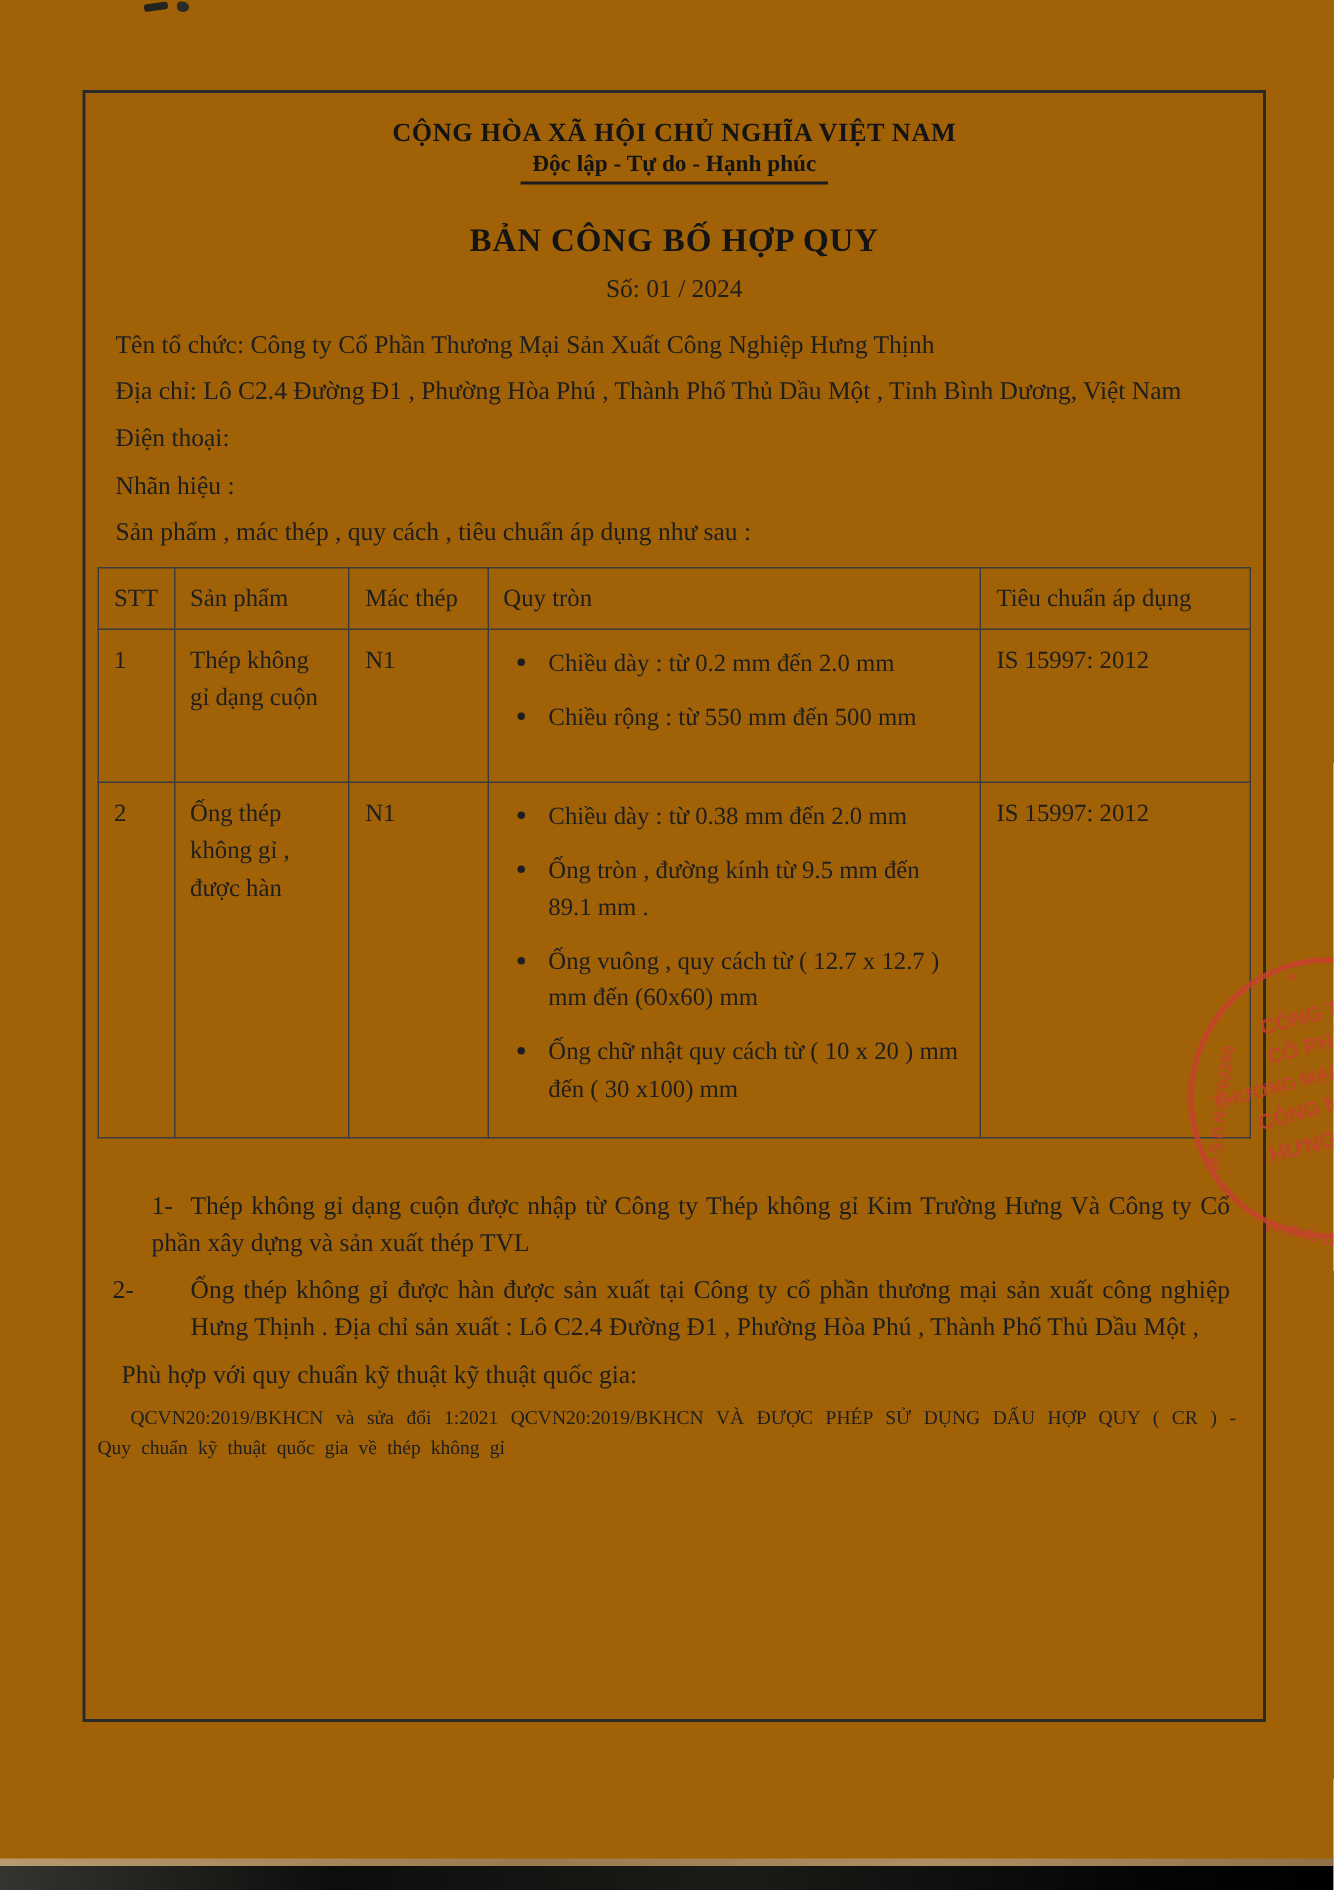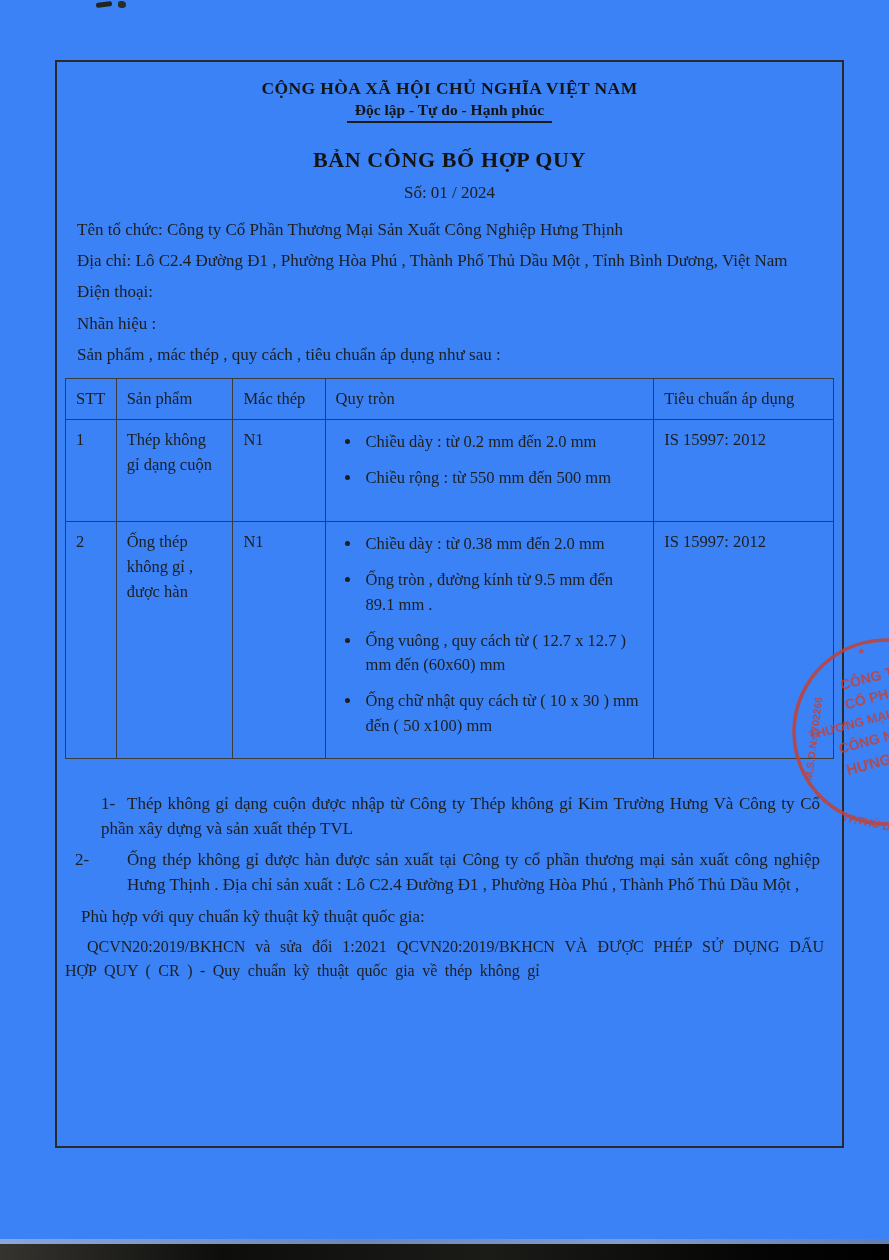"CỘNG HÒA XÃ HỘI CHỦ" .page { background: #3b82f6 -> #a16207 }
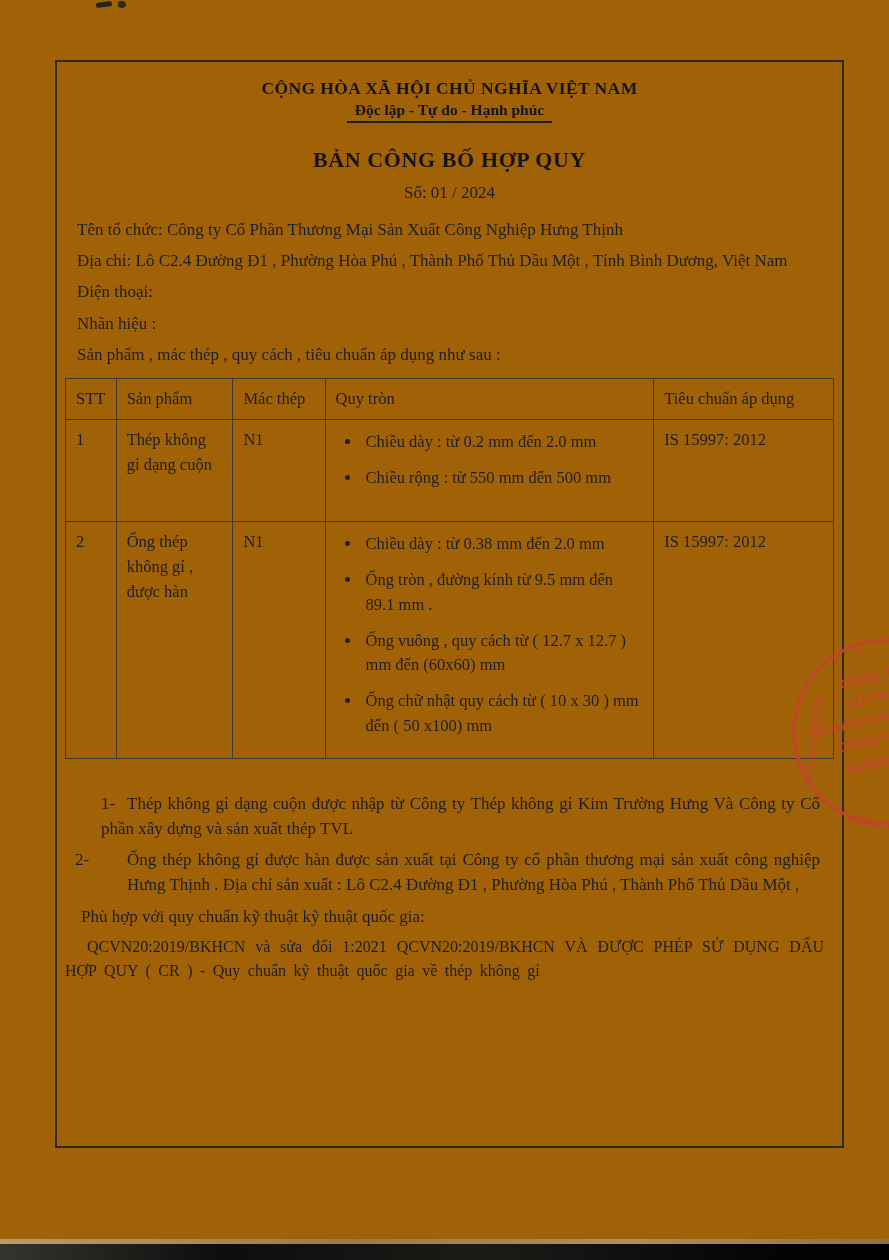"Ống chữ nhật quy cách" li { text: 30 ) mm đến ( 50 -> 20 ) mm đến ( 30 }
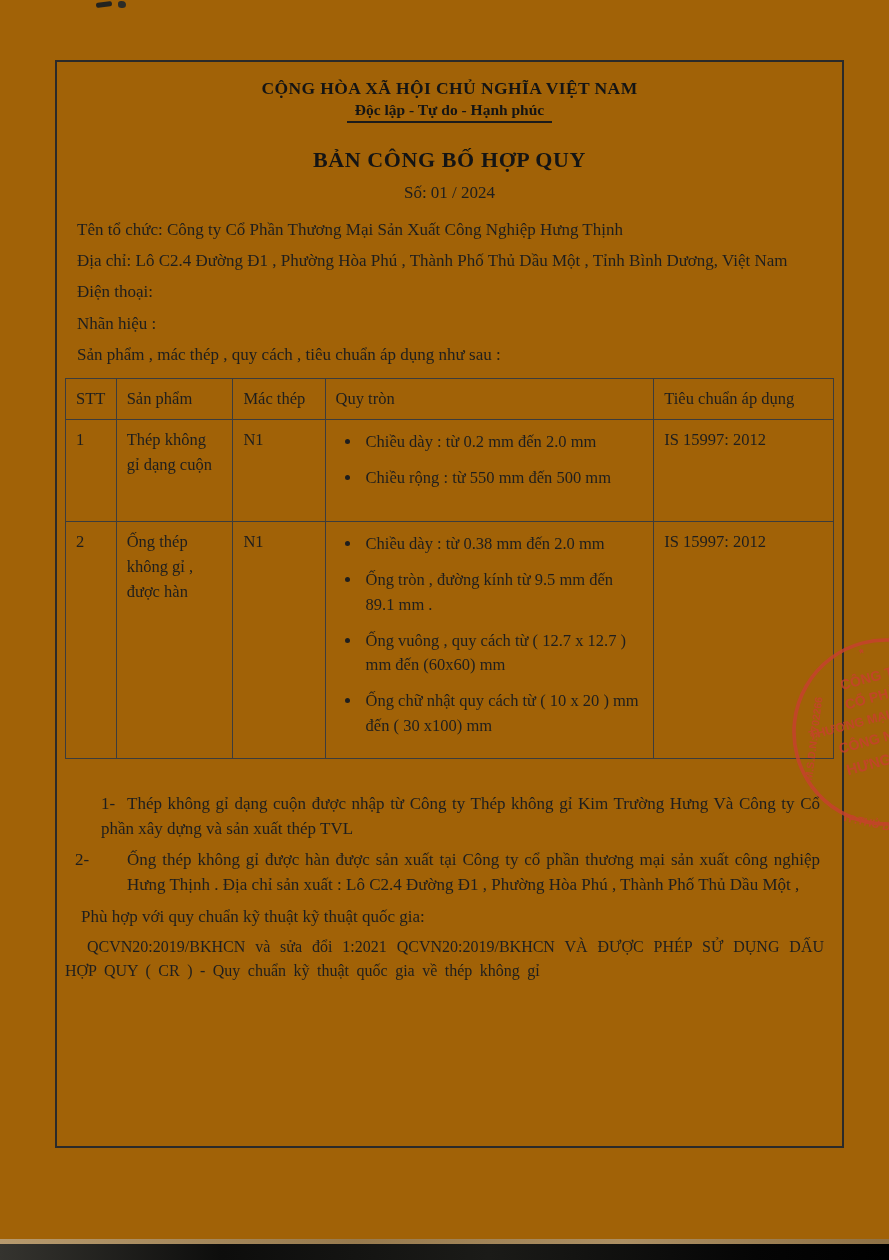"QCVN20:2019/BKHCN và sửa đổi 1:2021" p.conform-body { font-size: 16px -> 13px }
